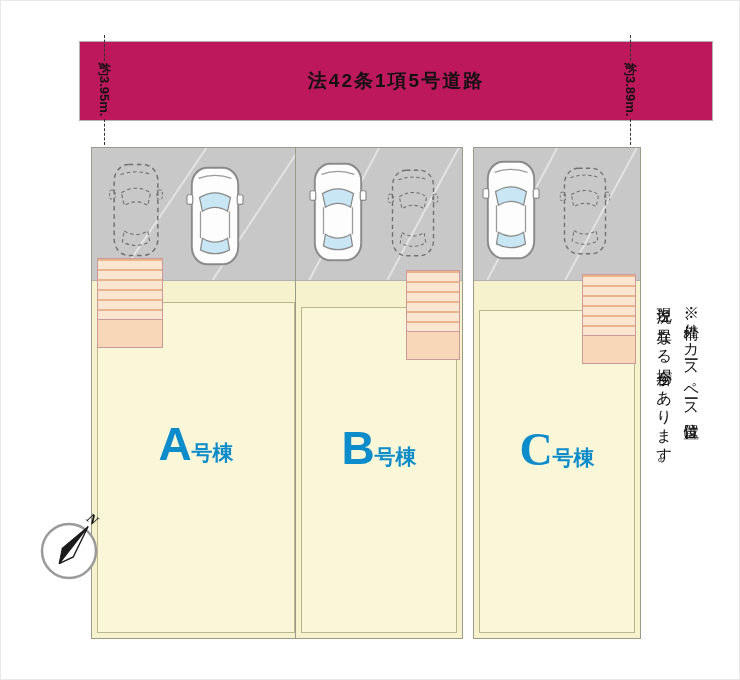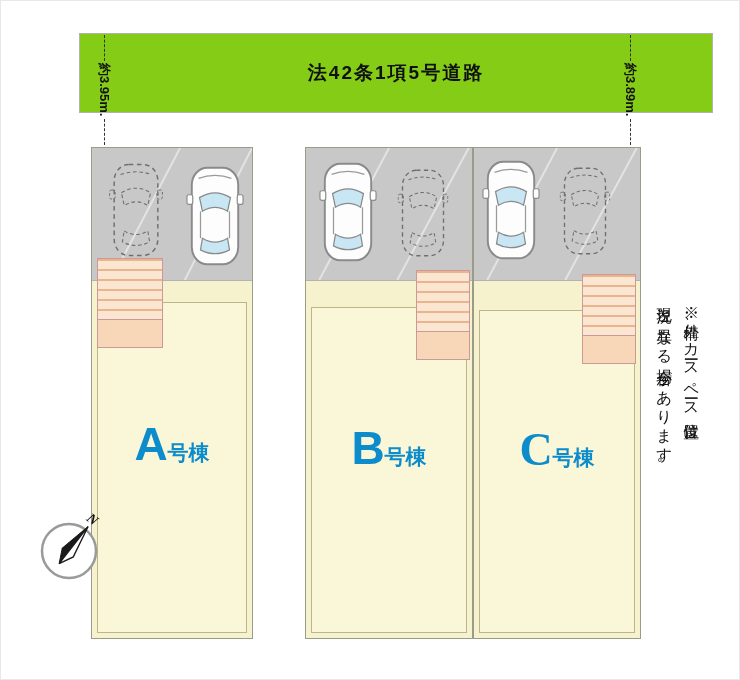"法42条1項5号道路" .road { background: #84cc16 -> #be185d; top: 32px -> 40px }
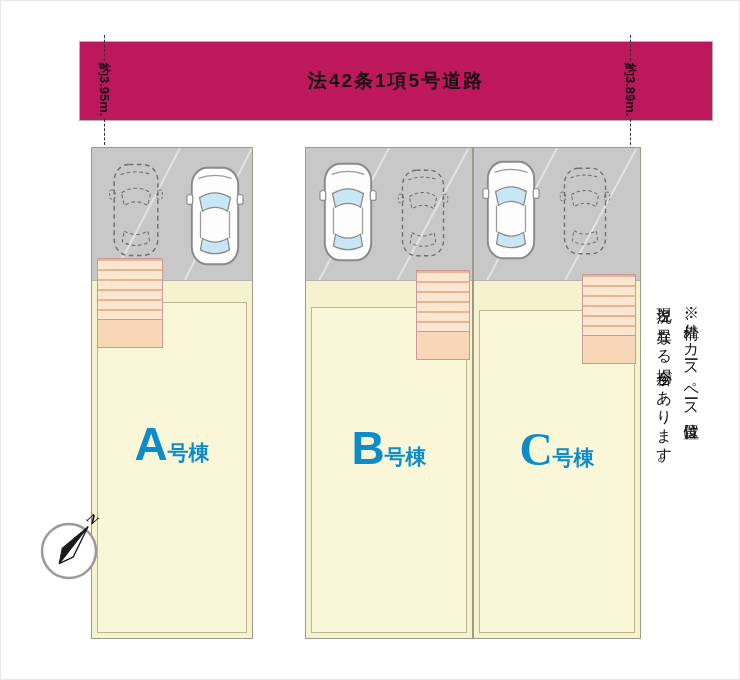"A号棟" .parcel-a { width: 162px -> 210px }
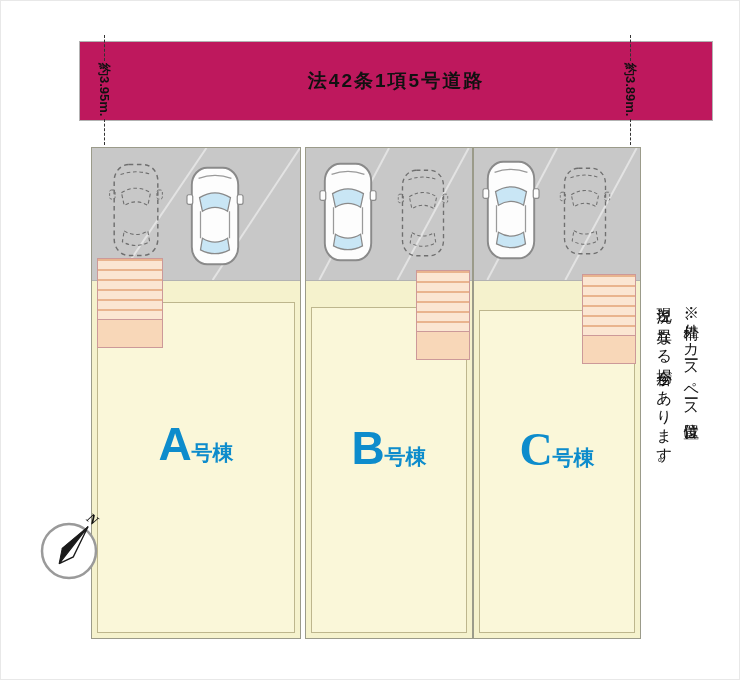"B号棟" .parcel-b { left: 304px -> 294px }
